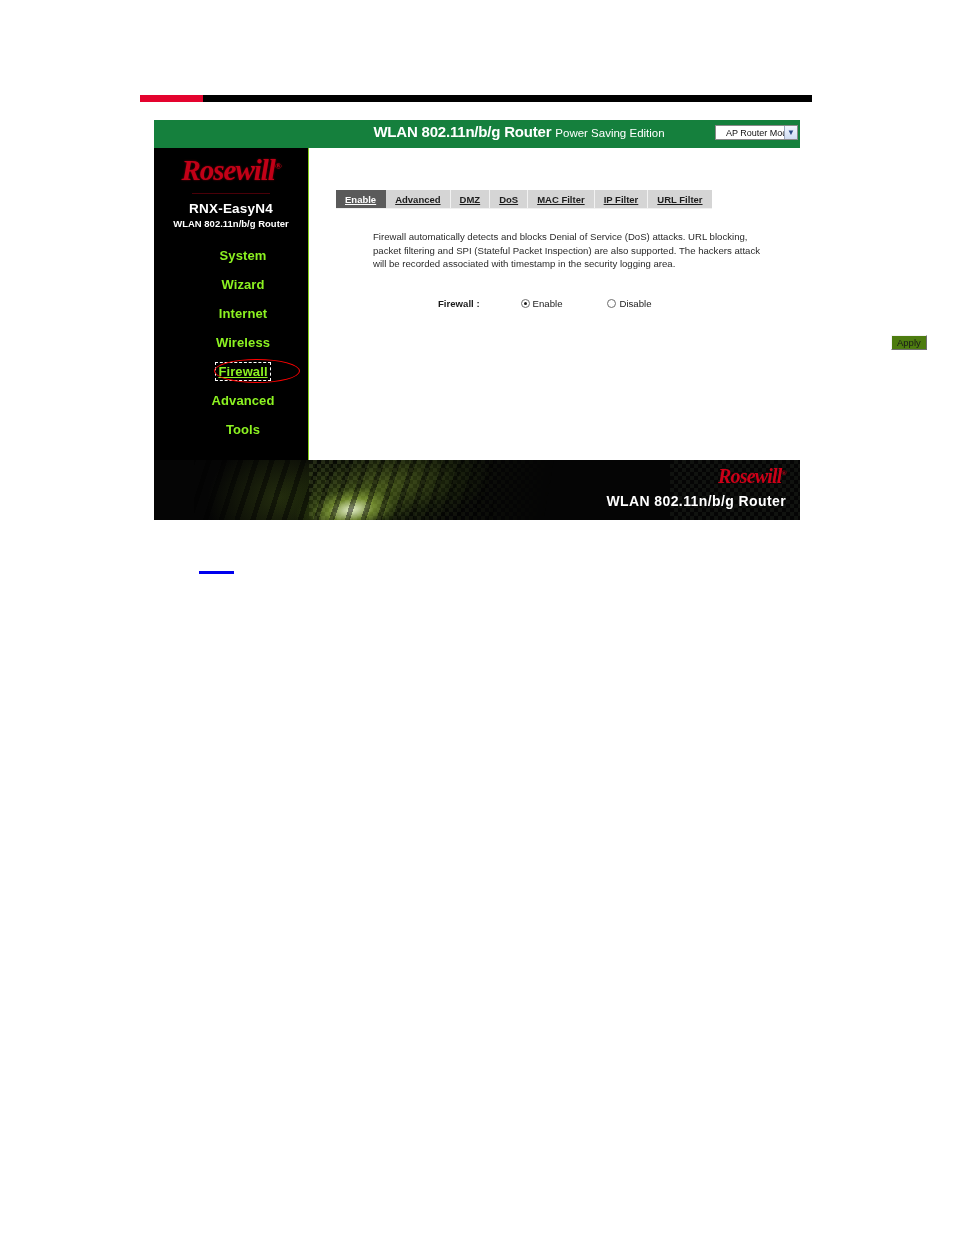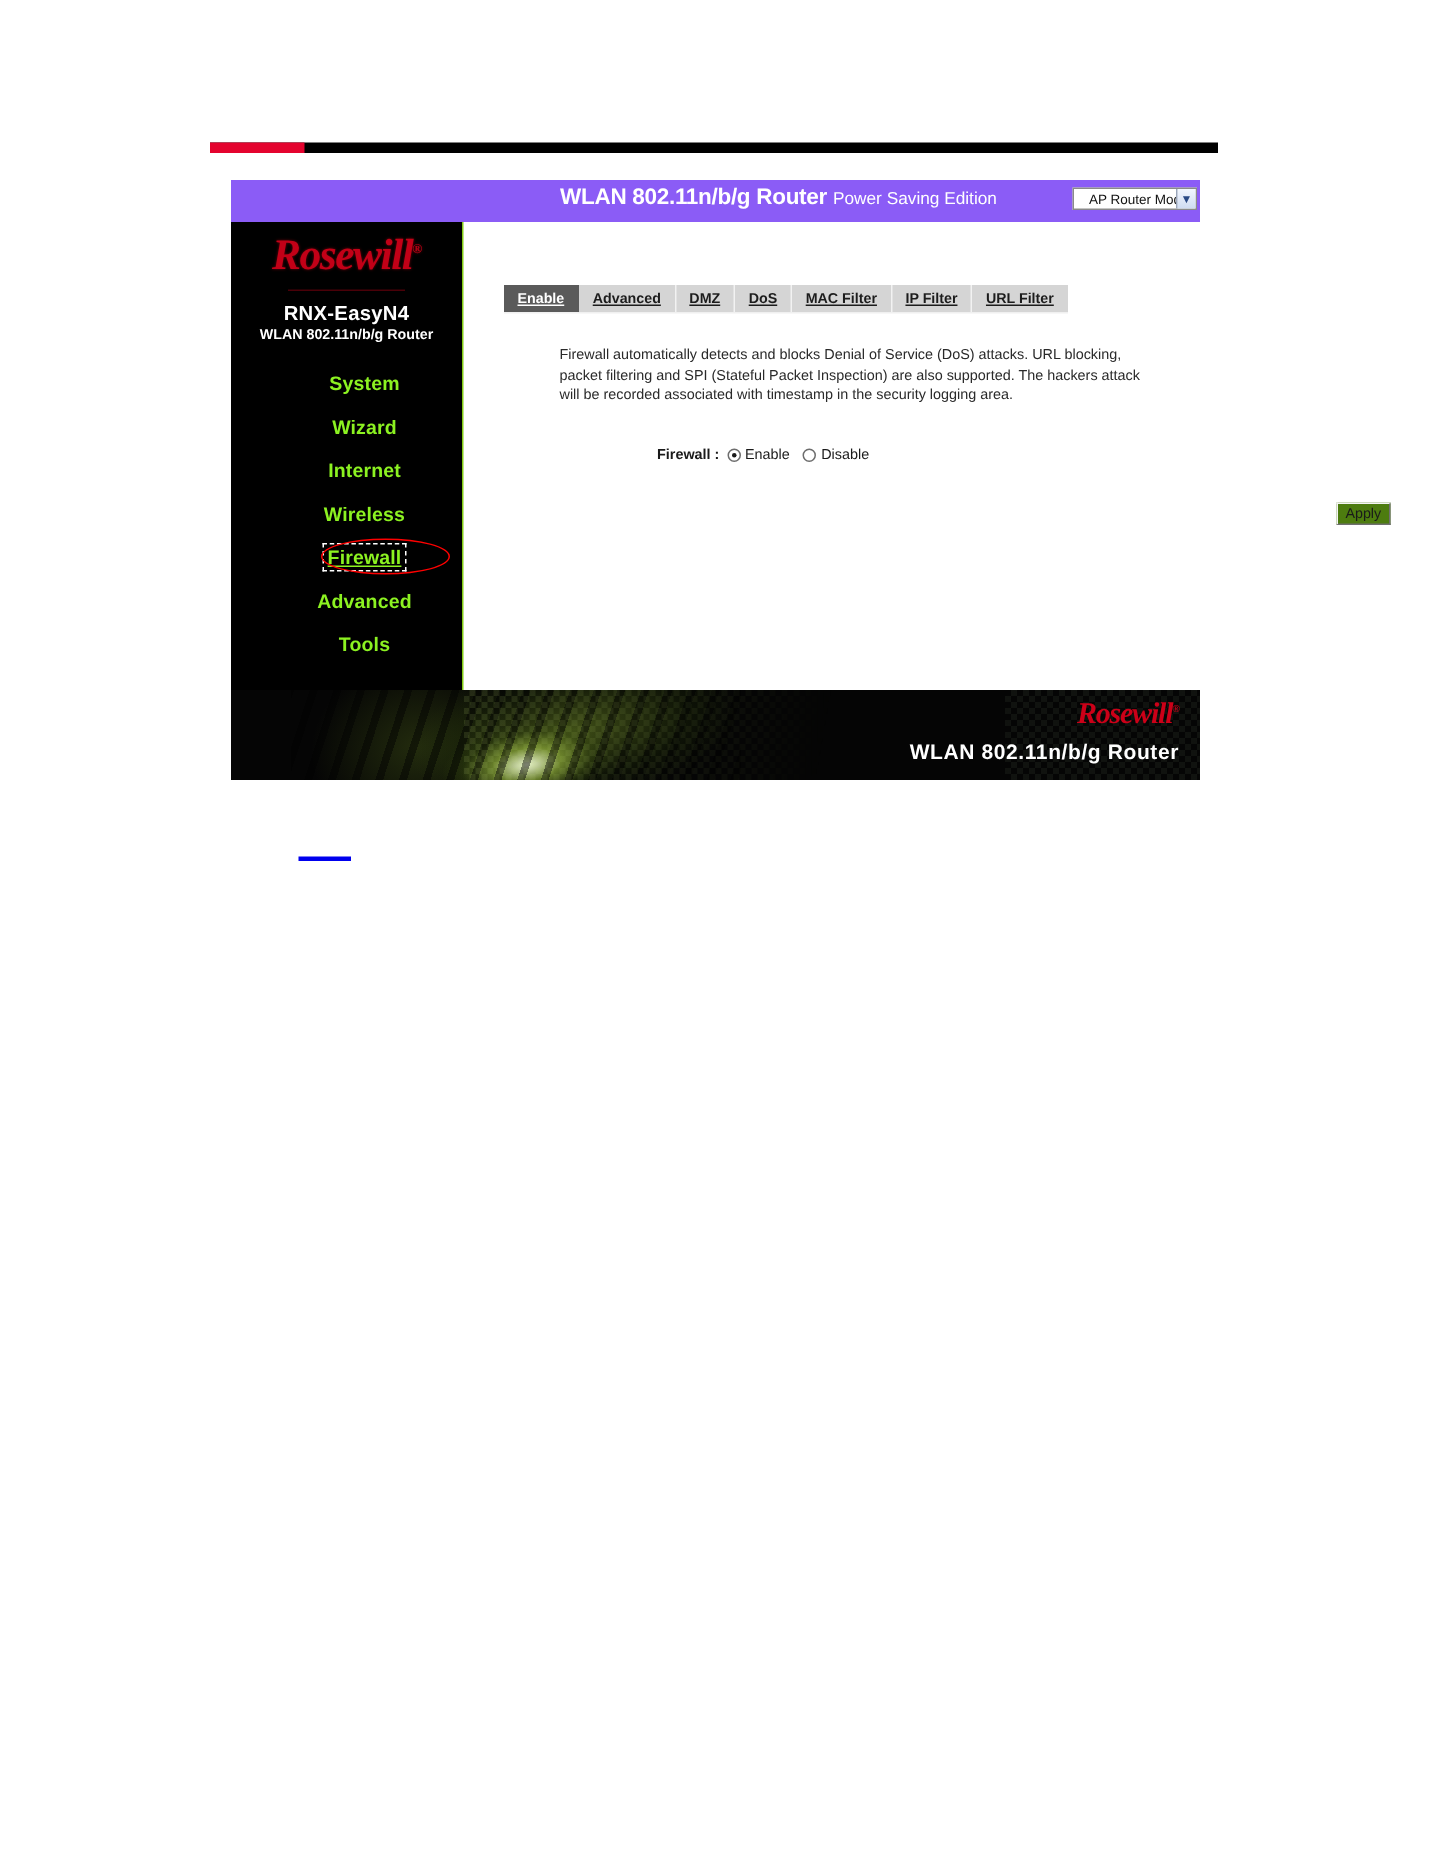"WLAN 802.11n/b/g Router Power Saving" #ui-header { background: #8b5cf6 -> #15803d }
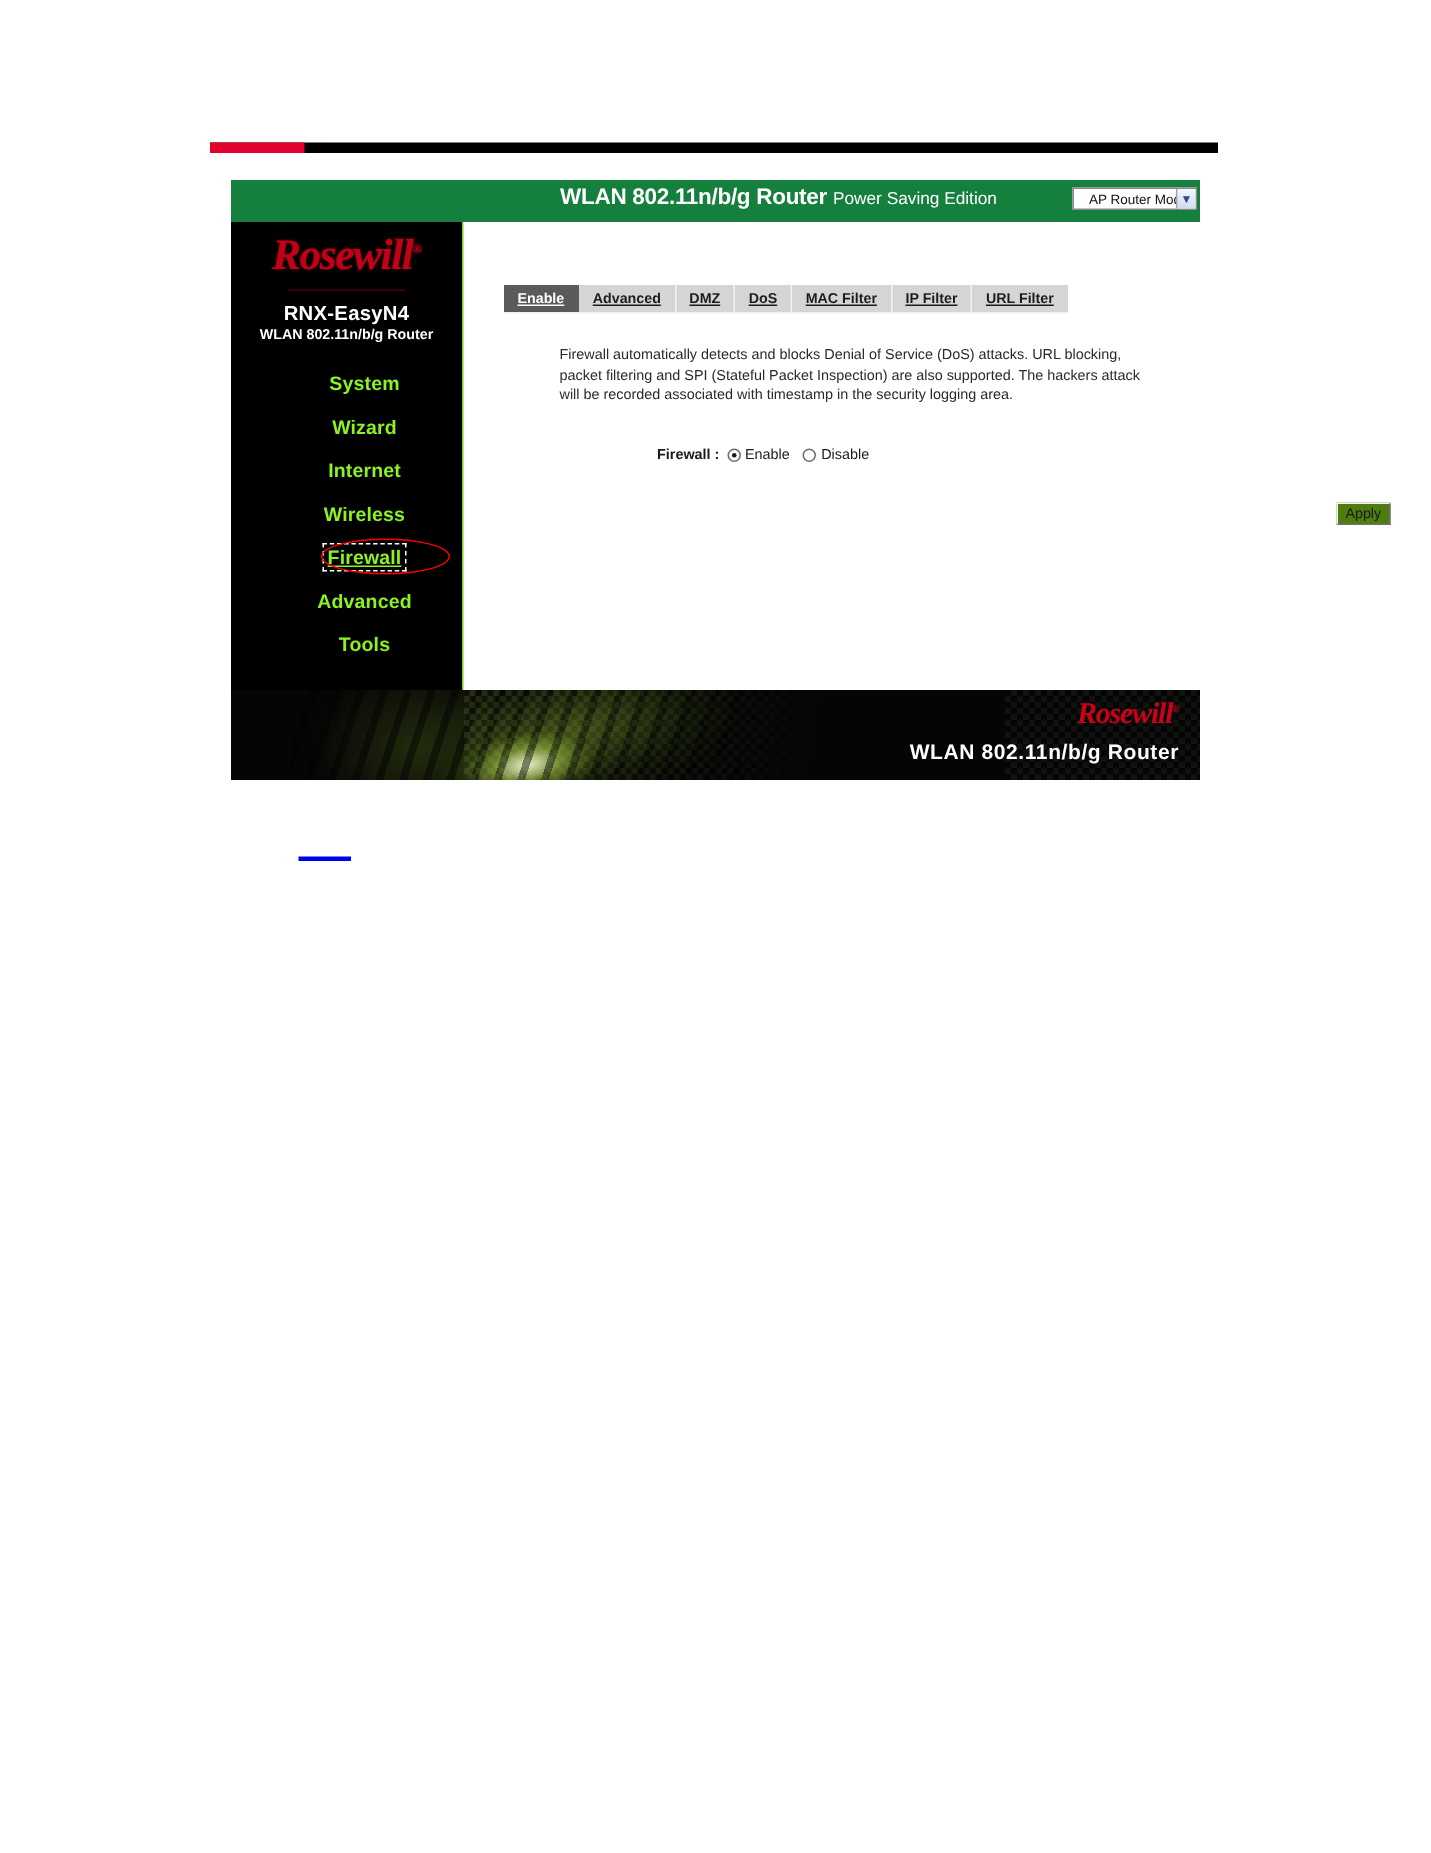"Firewall :" #firewall-row { gap: none -> 36px }
